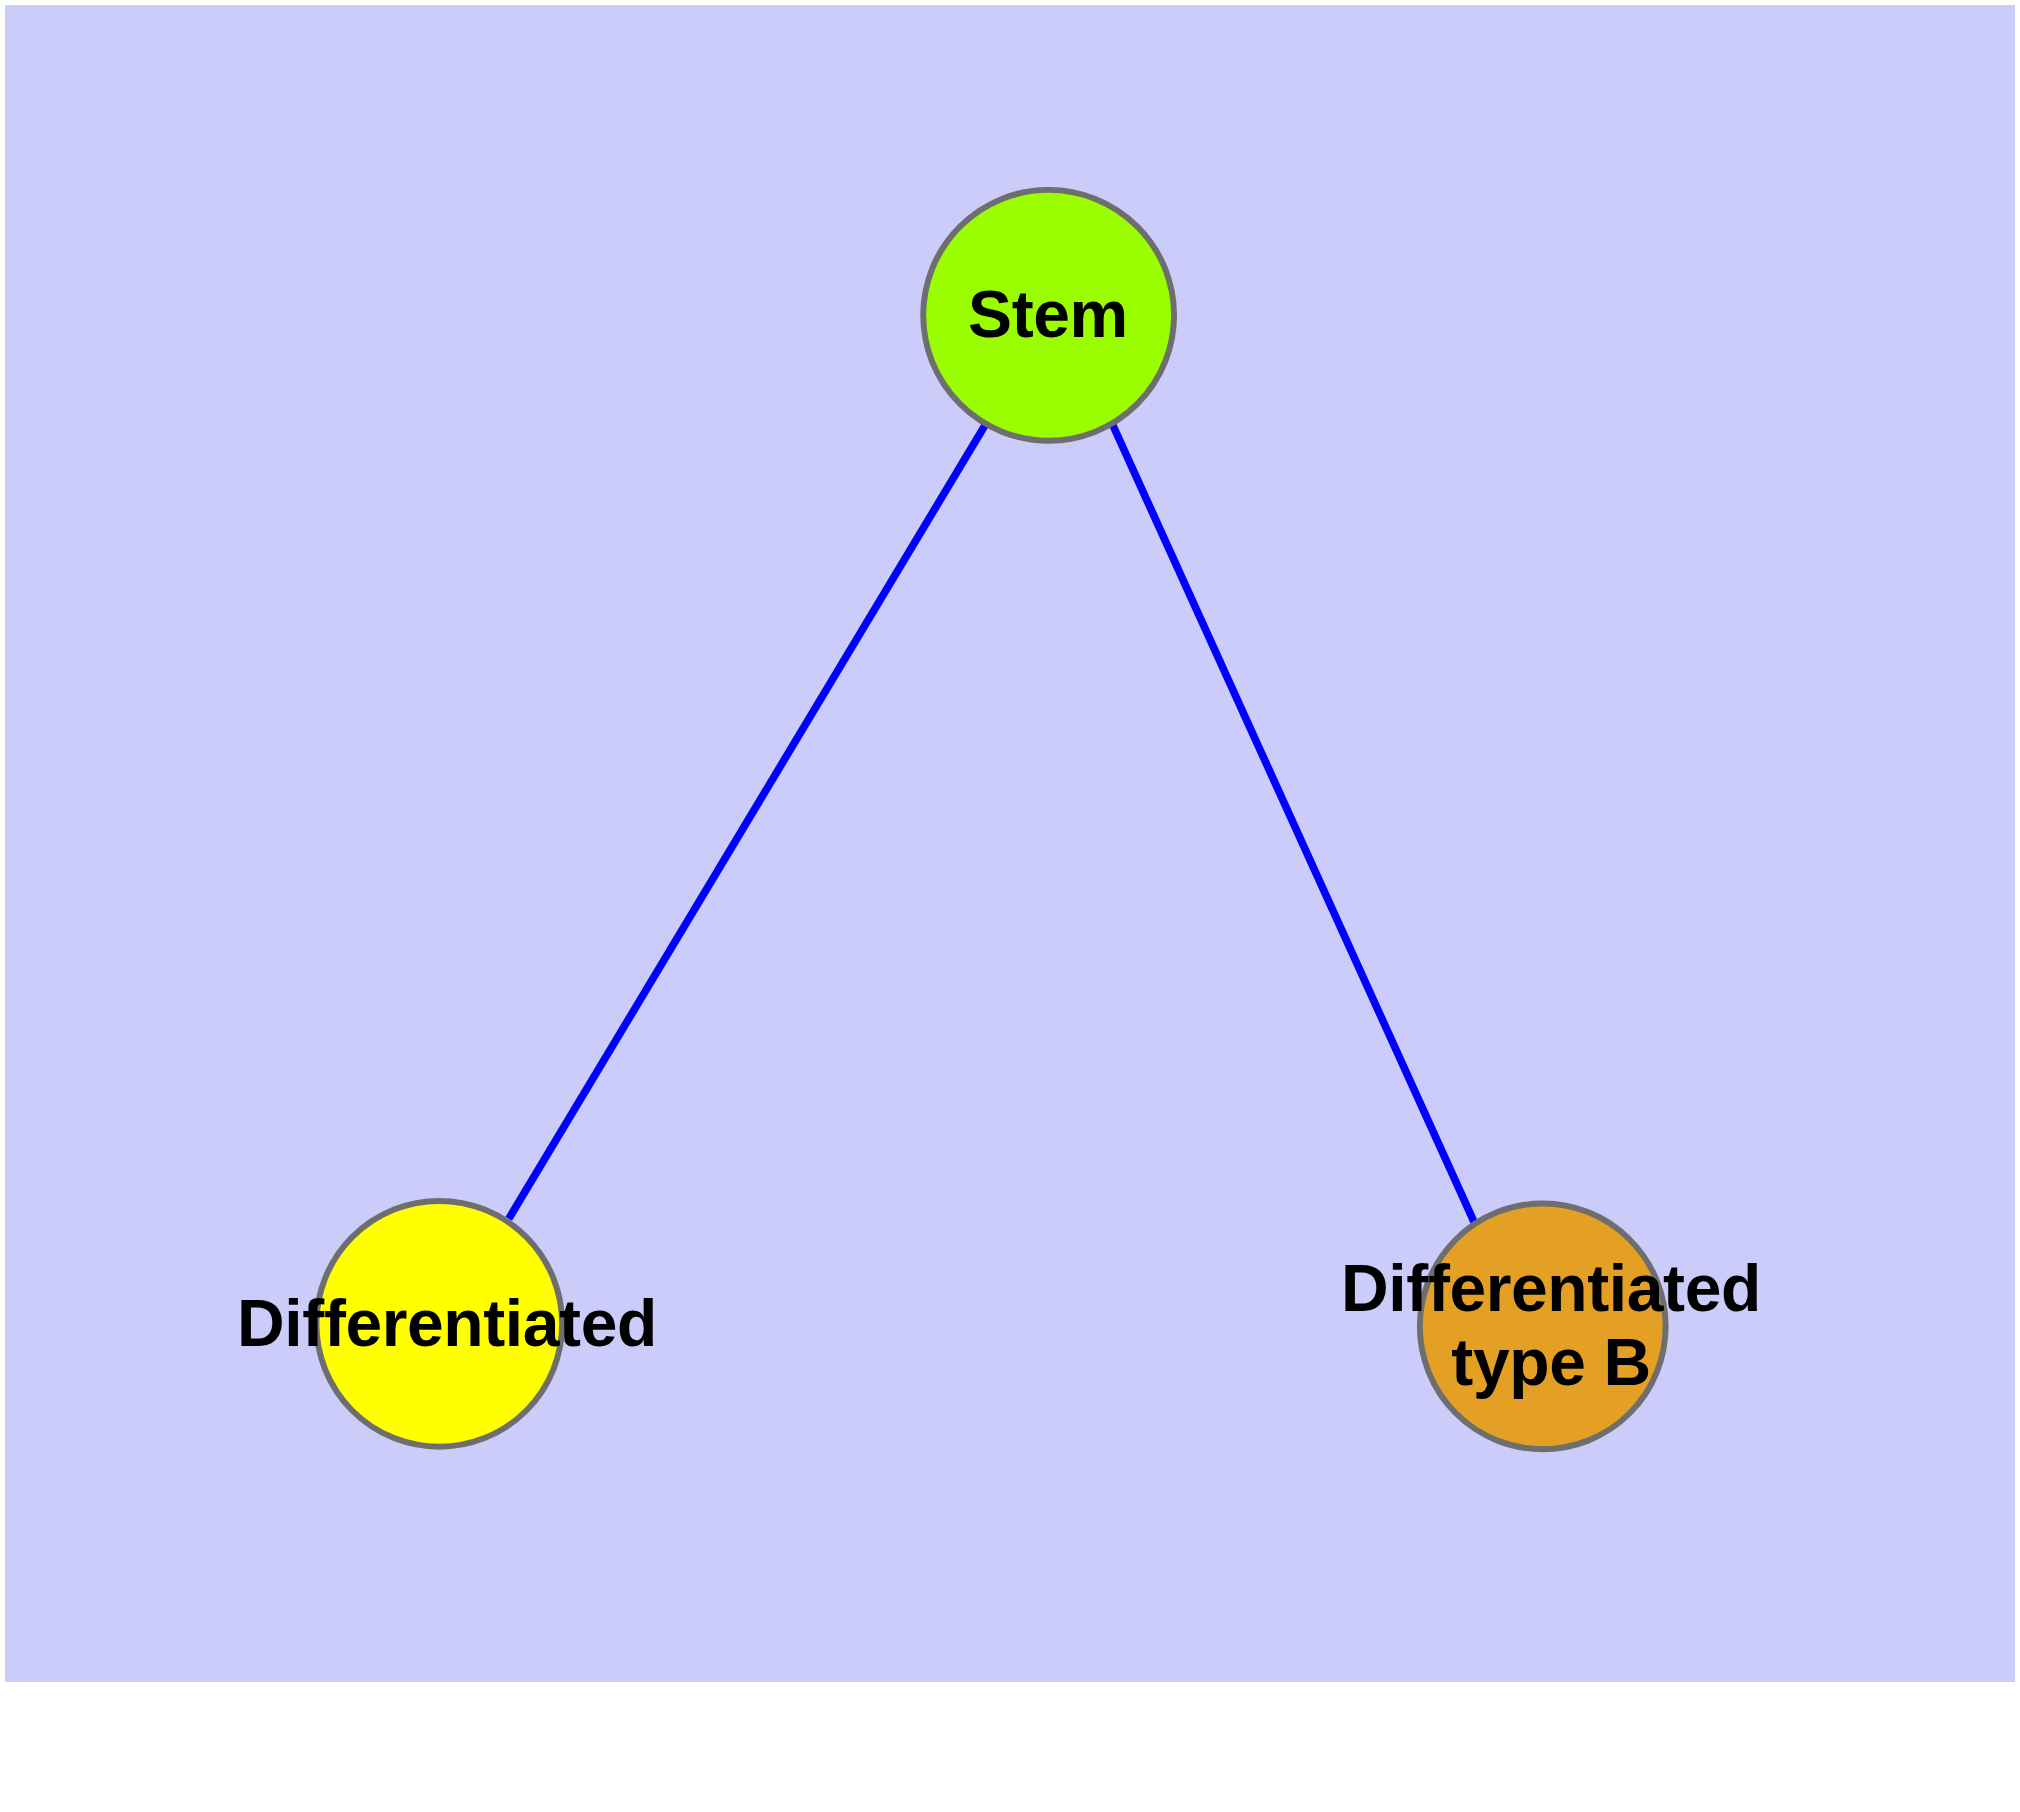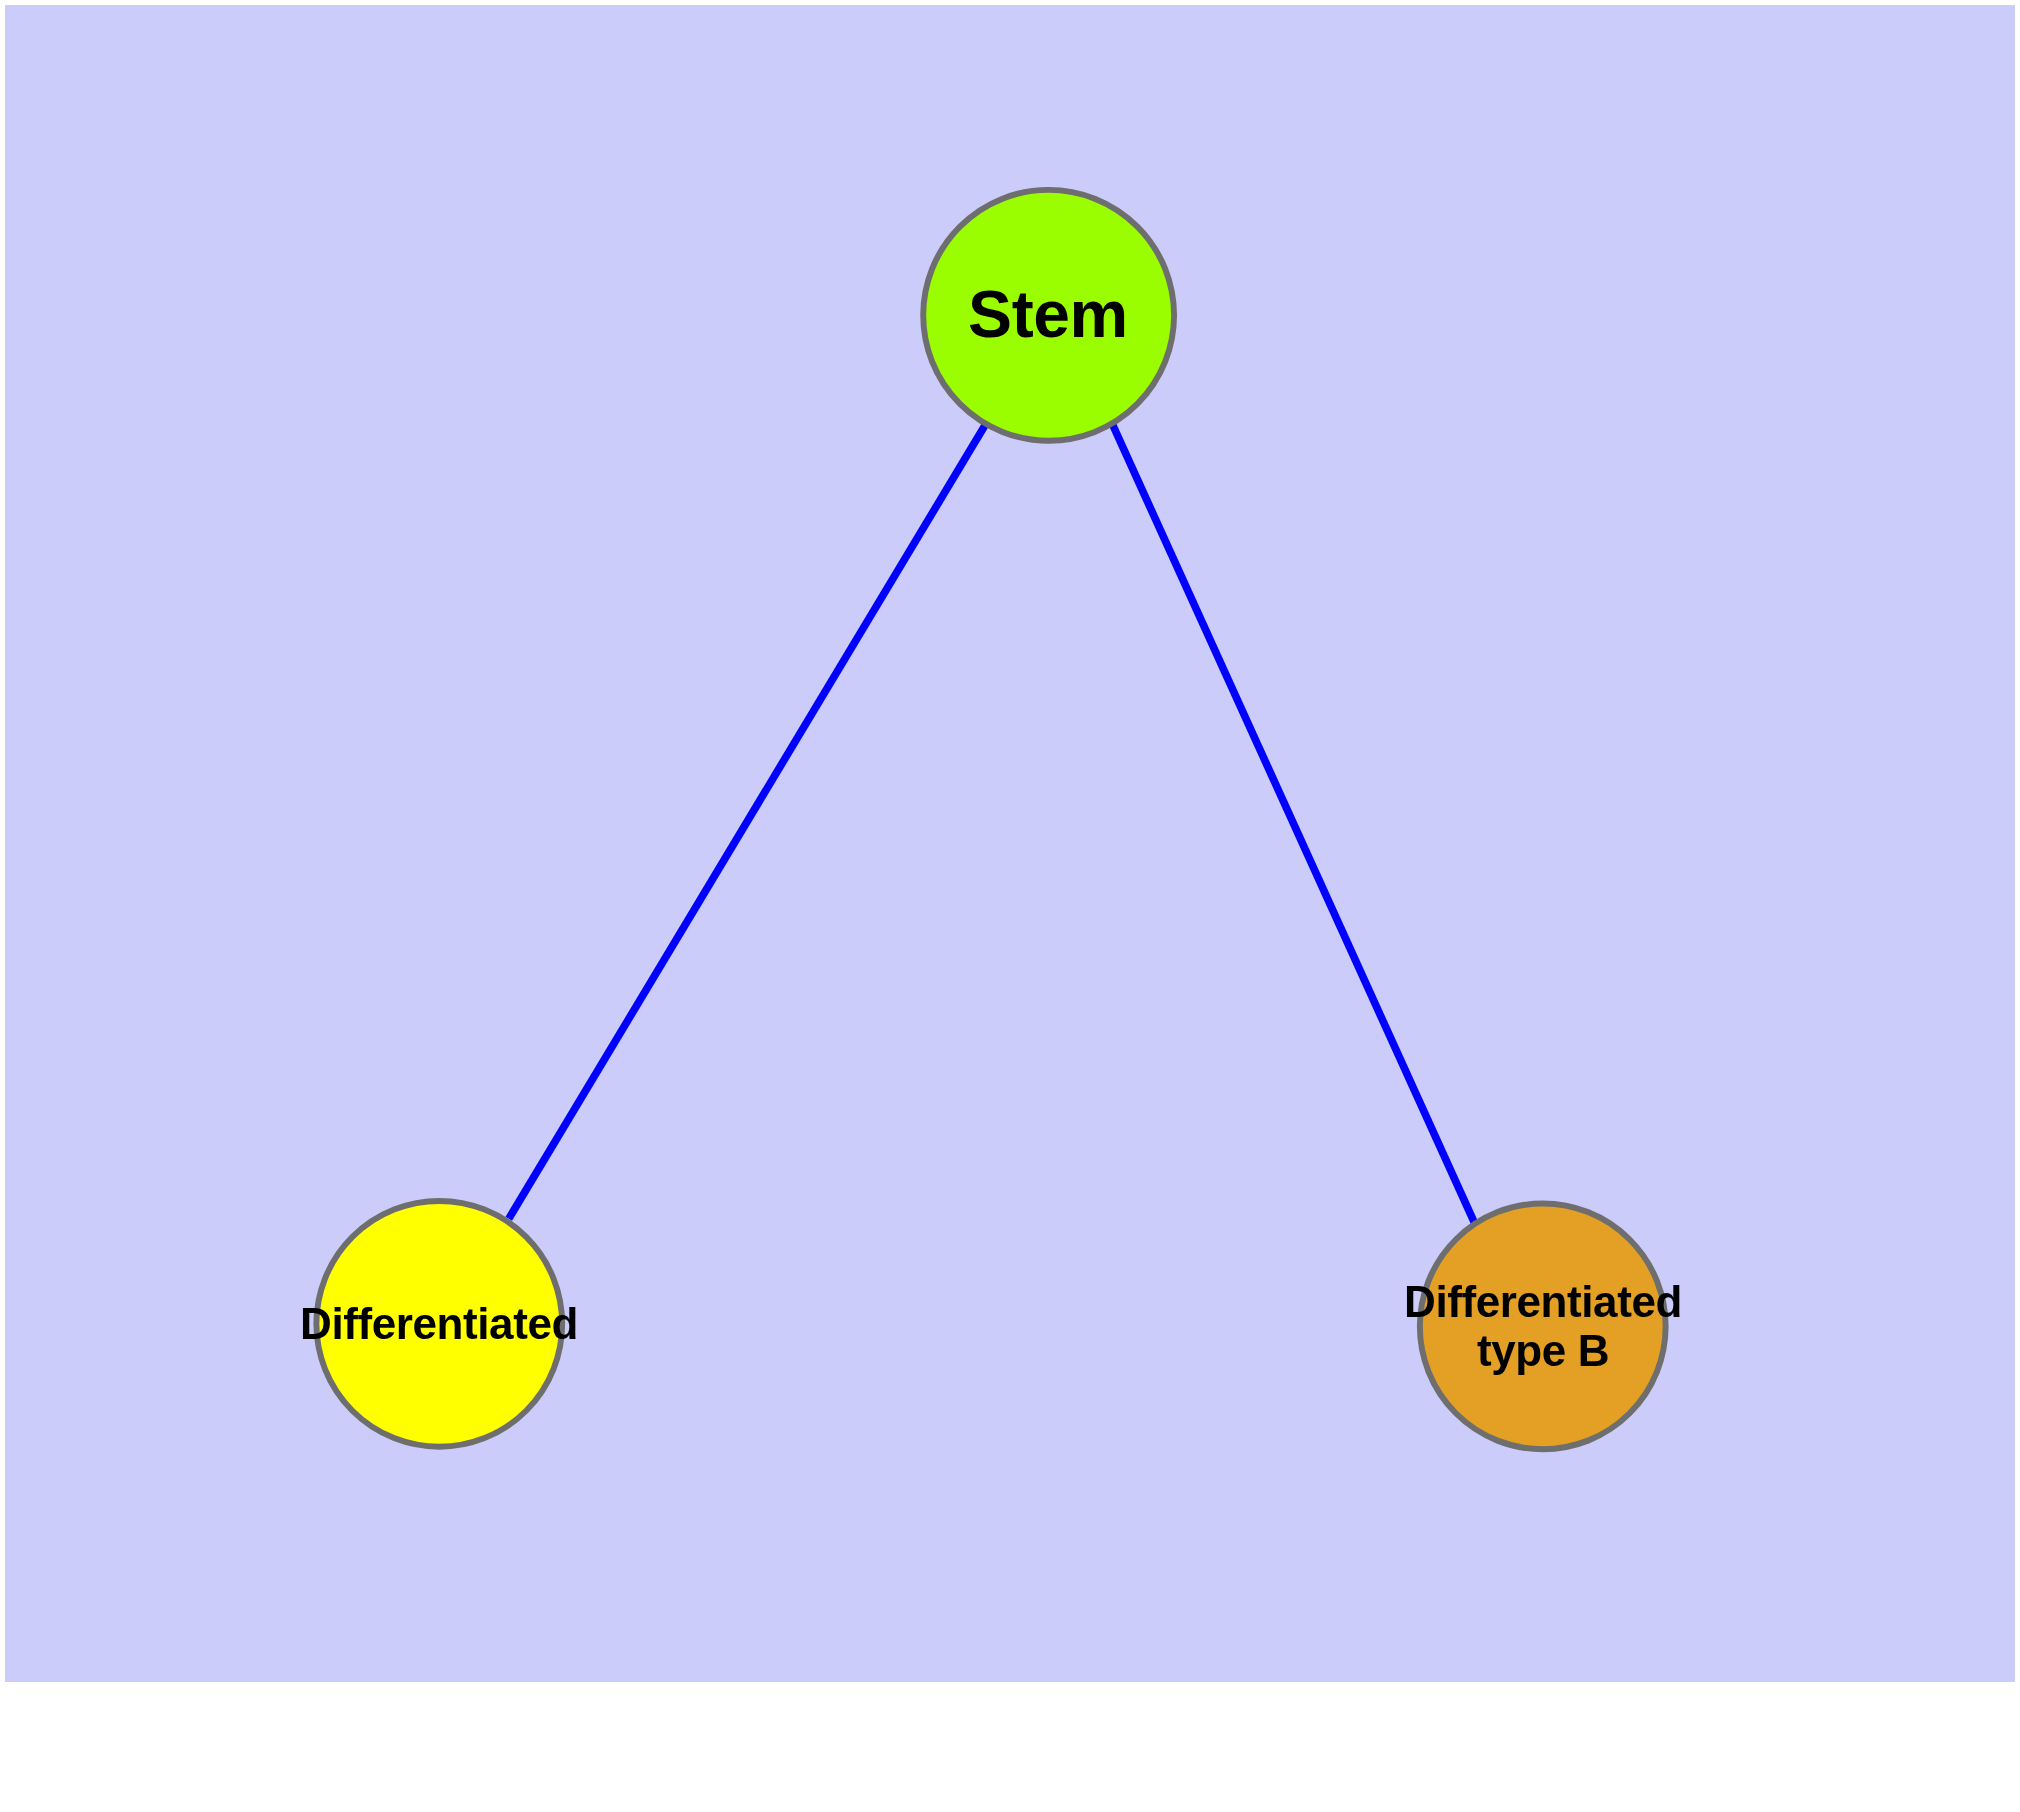"Differentiated" .label-diff { font-size: 44px -> 66px; margin-left: none -> 8px }
